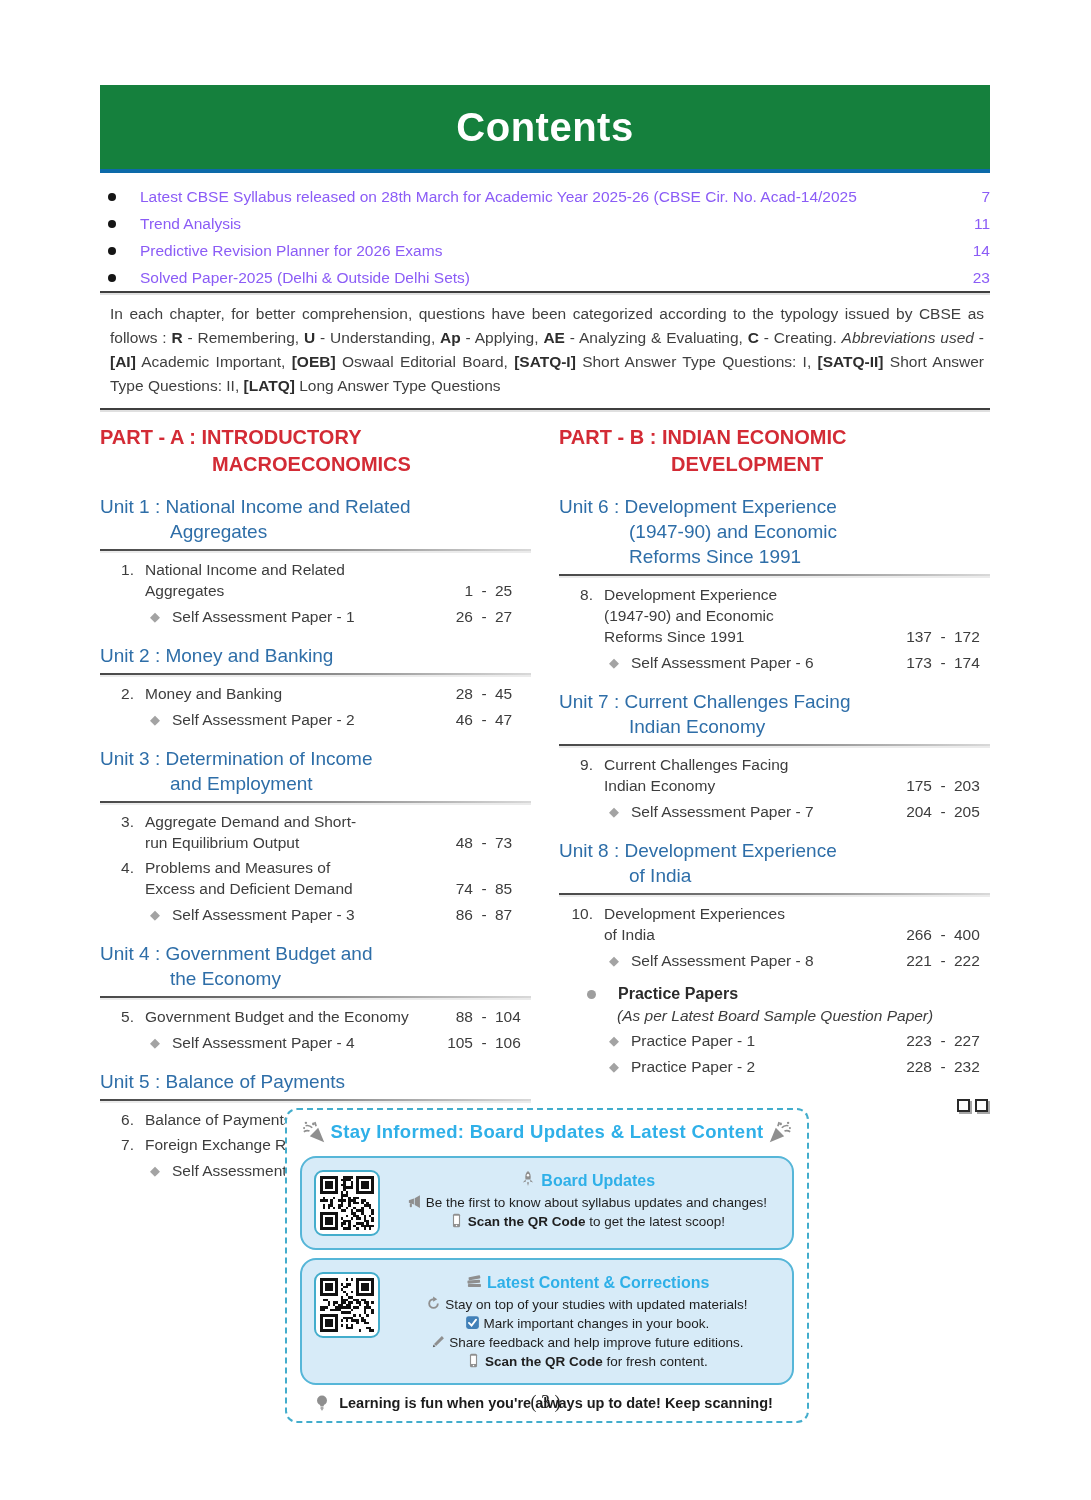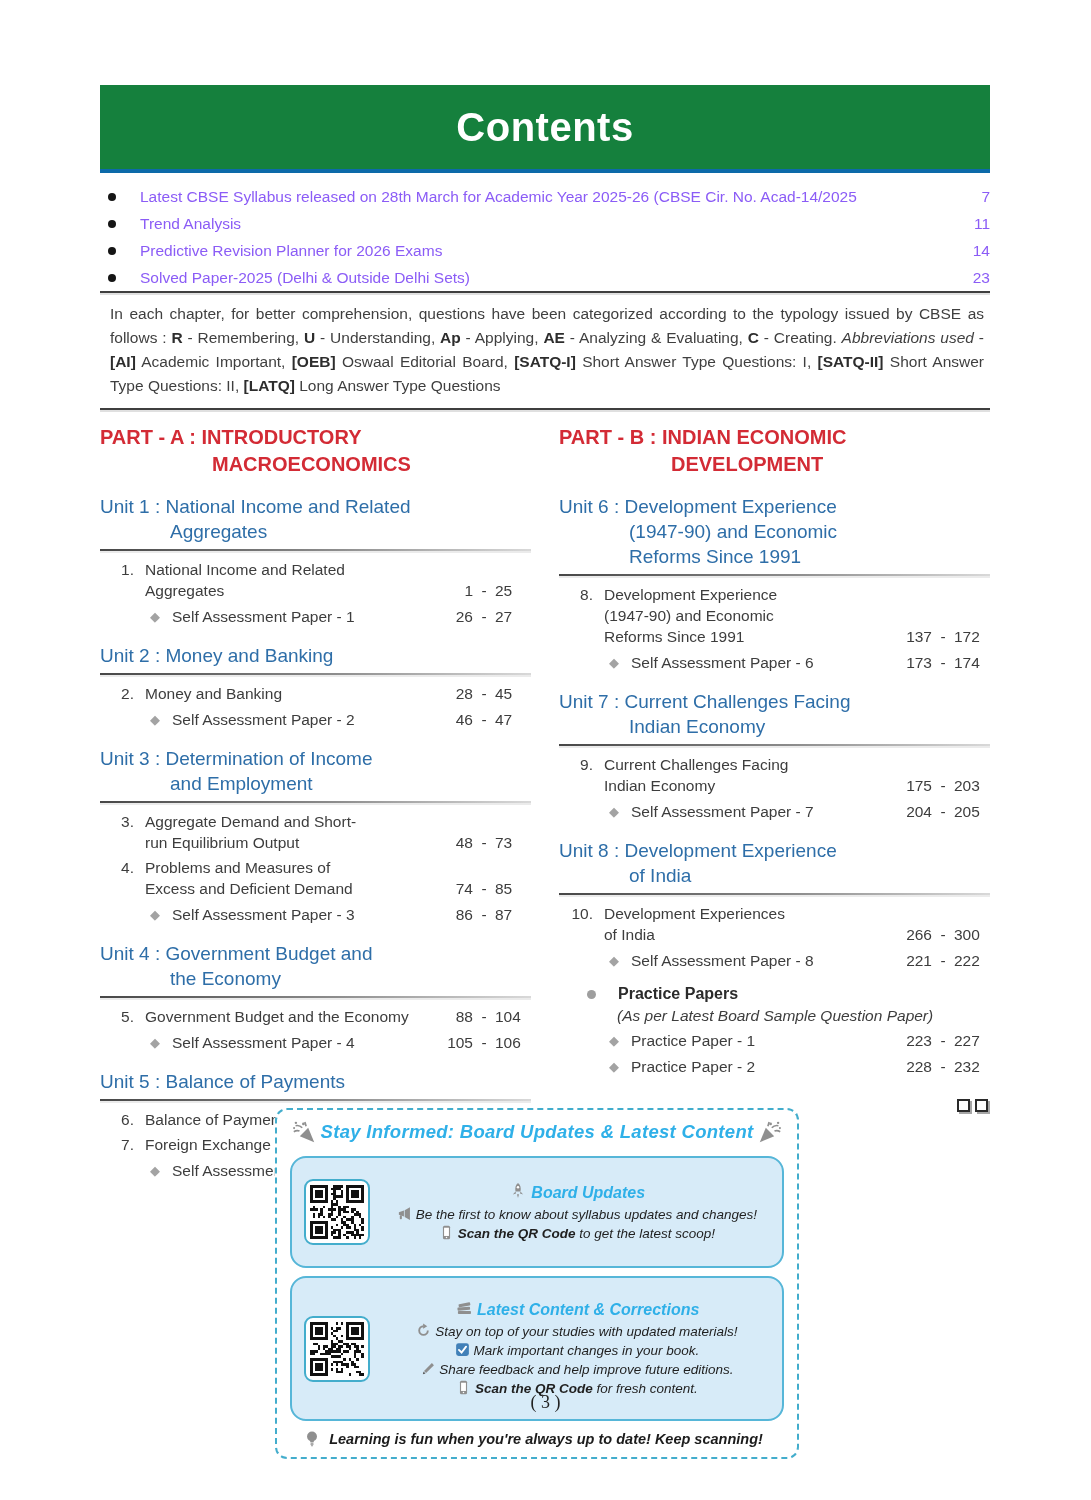"300" span.p-end { text: 300 -> 400 }
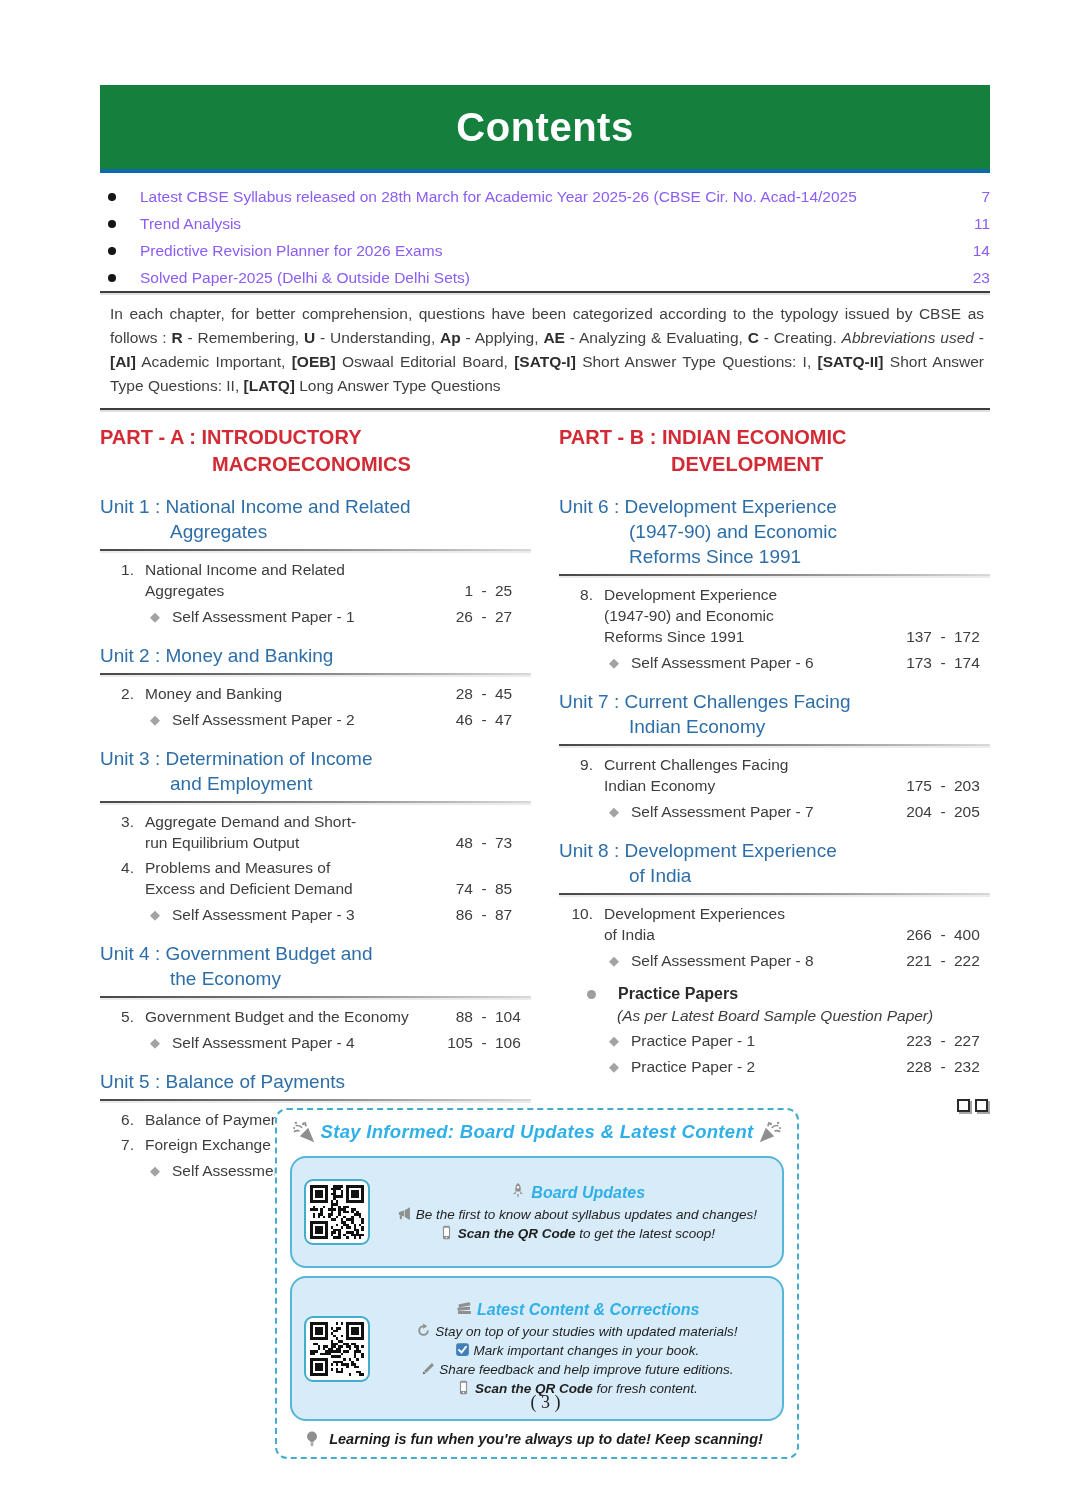"Stay Informed: Board Updates &" .info-box { font-style: italic -> none; left: 275px -> 285px }
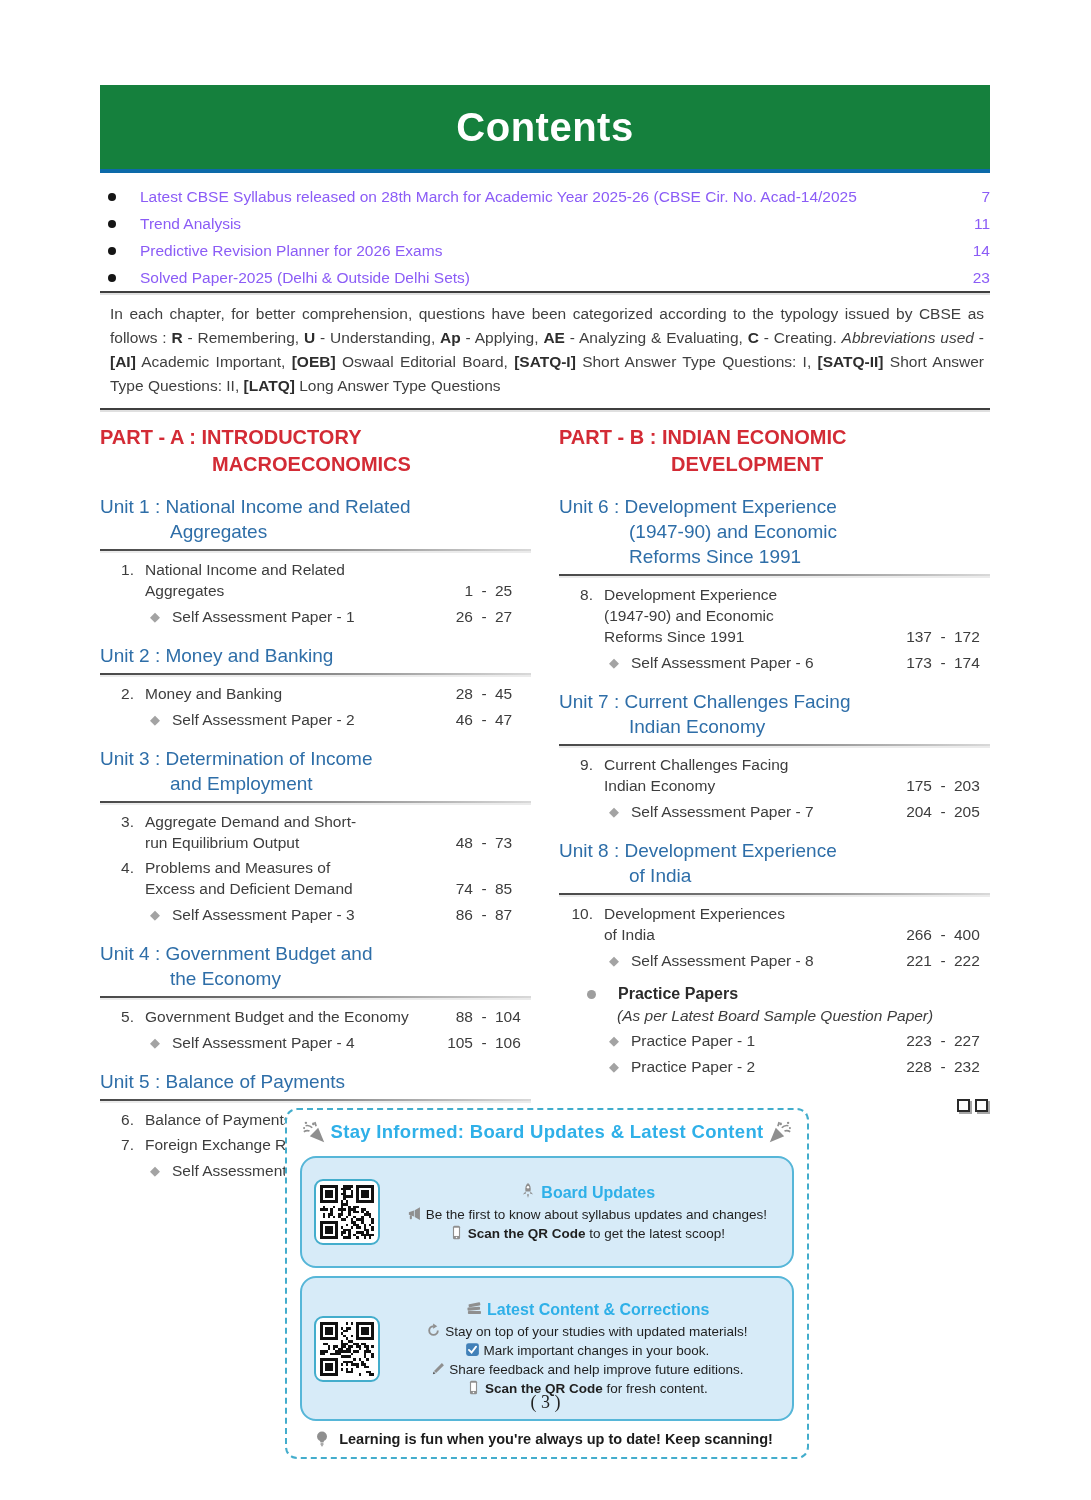"Board Updates" .card { align-items: center -> flex-start; padding: 21px 12px -> 12px 12px }
